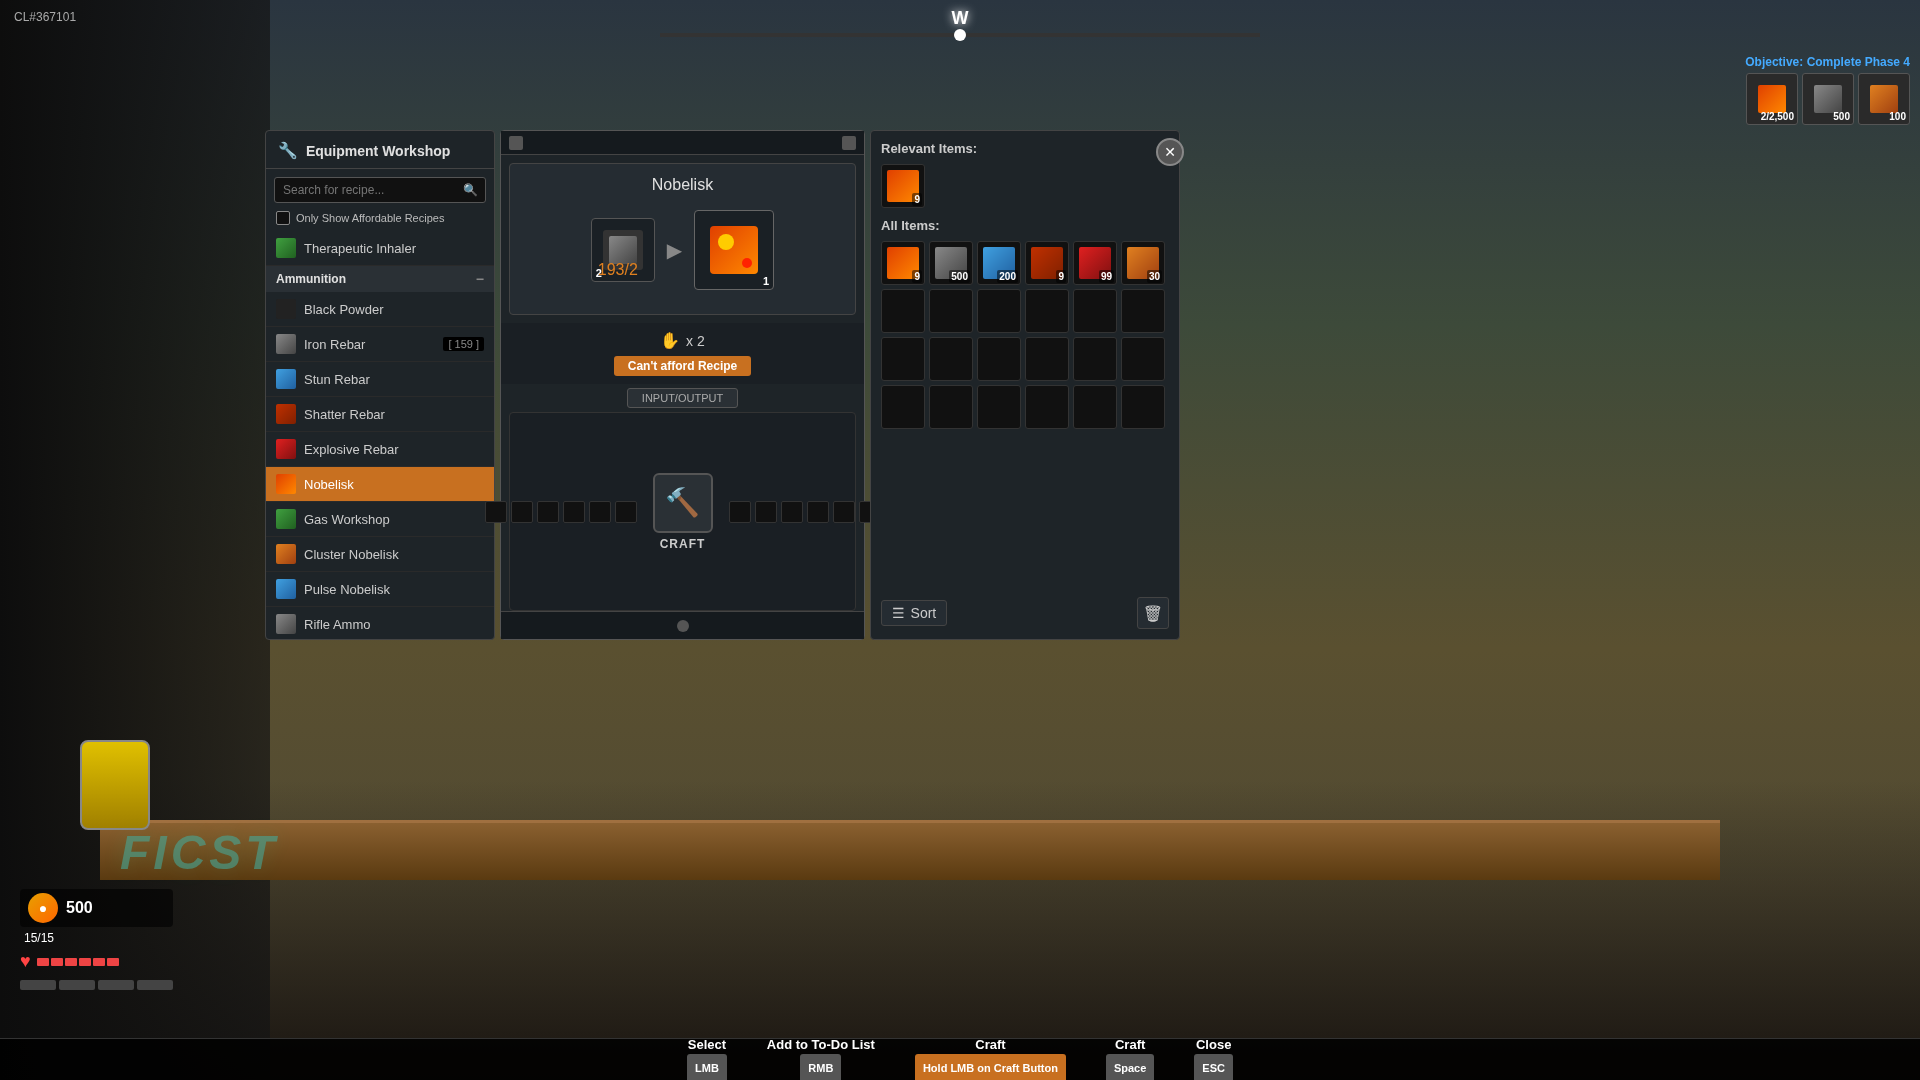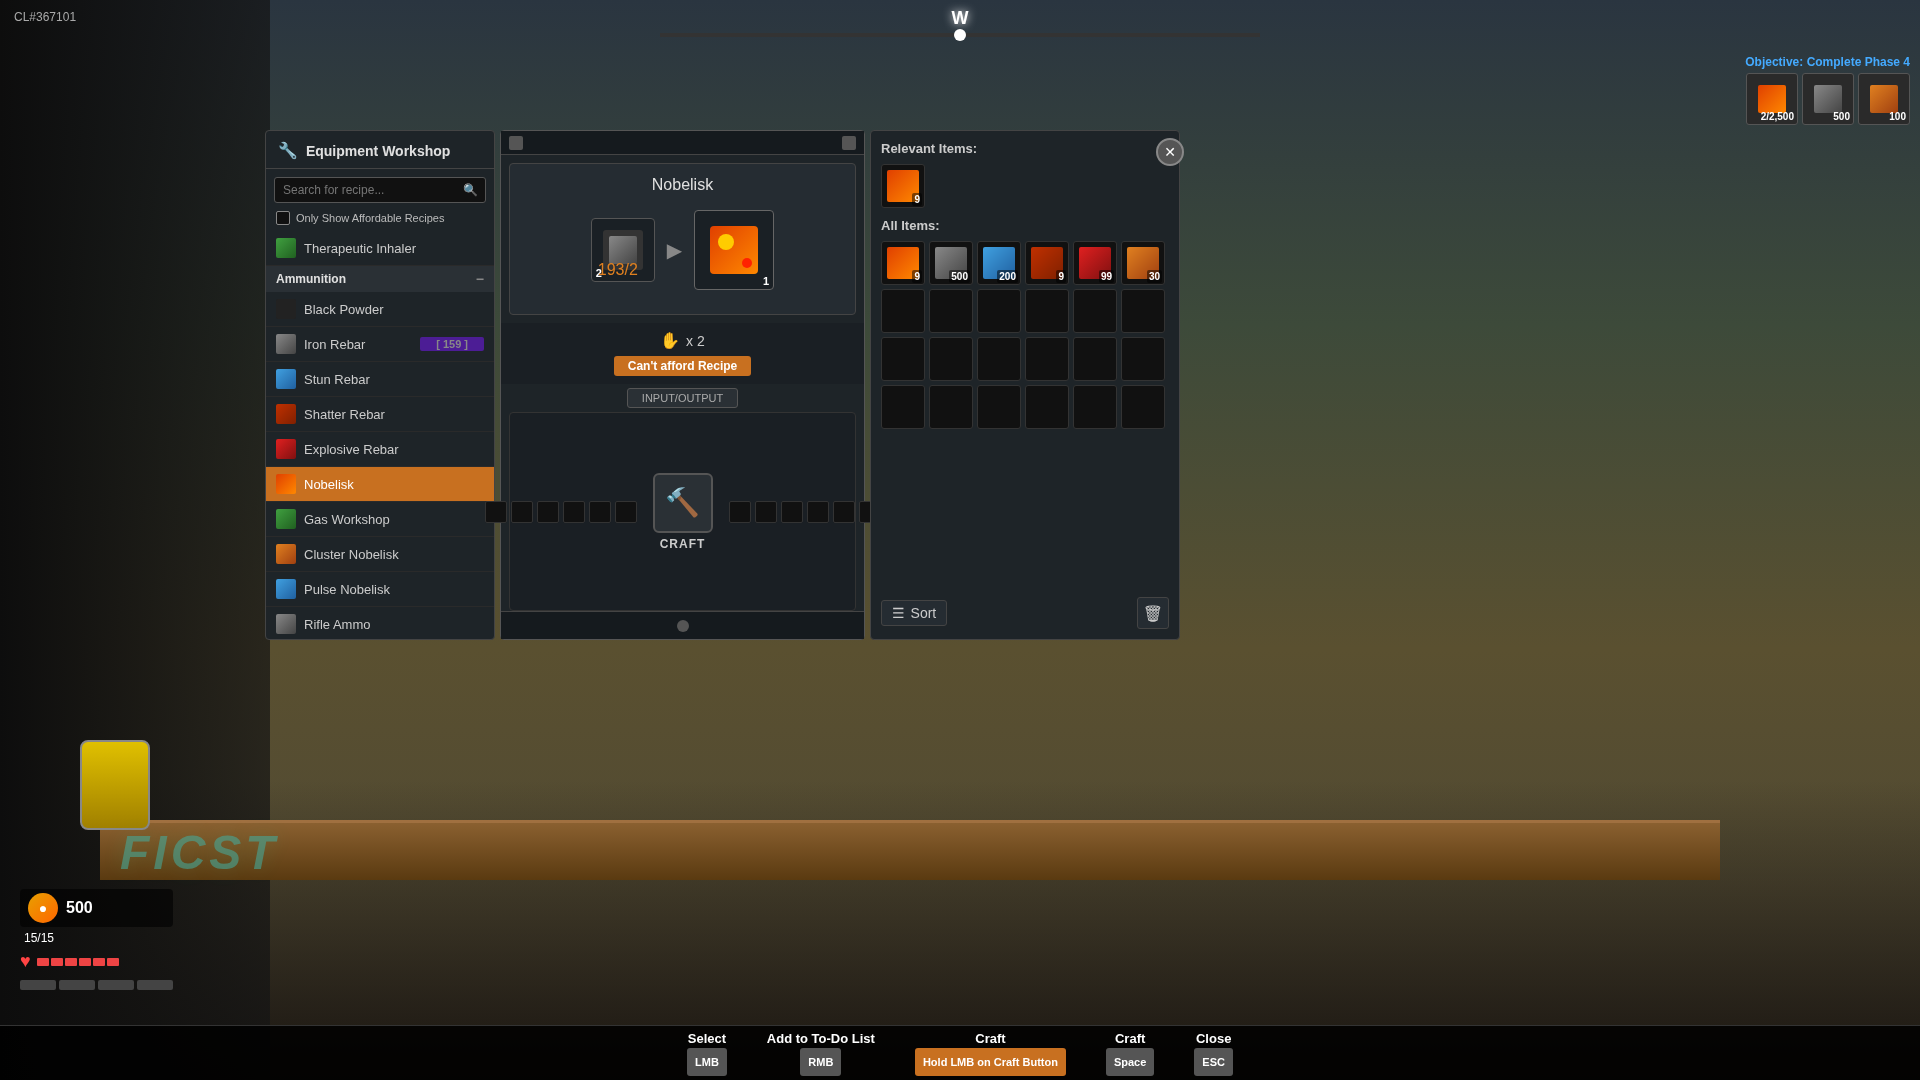"[ 159 ]" .recipe-item-count { background: #4c1d95 -> #000000; font-weight: bold -> none; padding: 1px 16px -> 1px 5px }
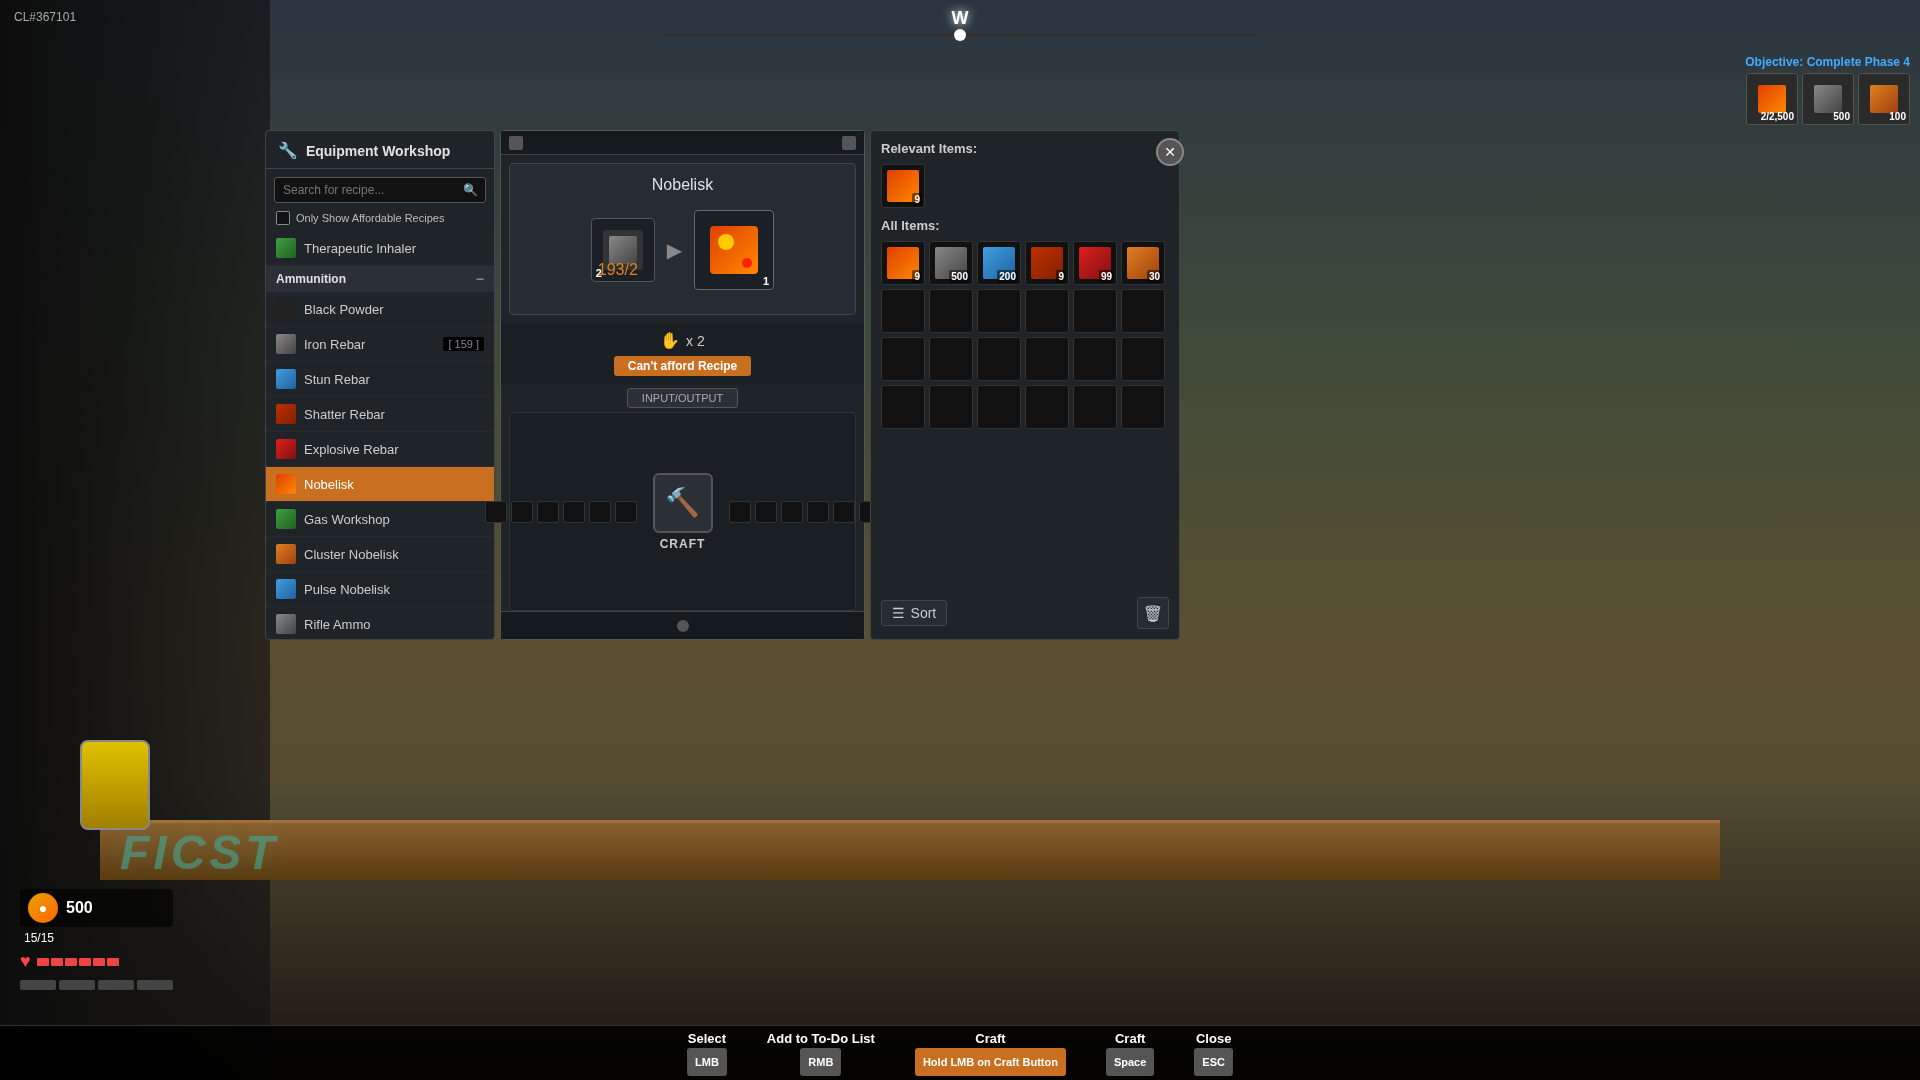"Select" .action-bar { height: 55px -> 42px }
